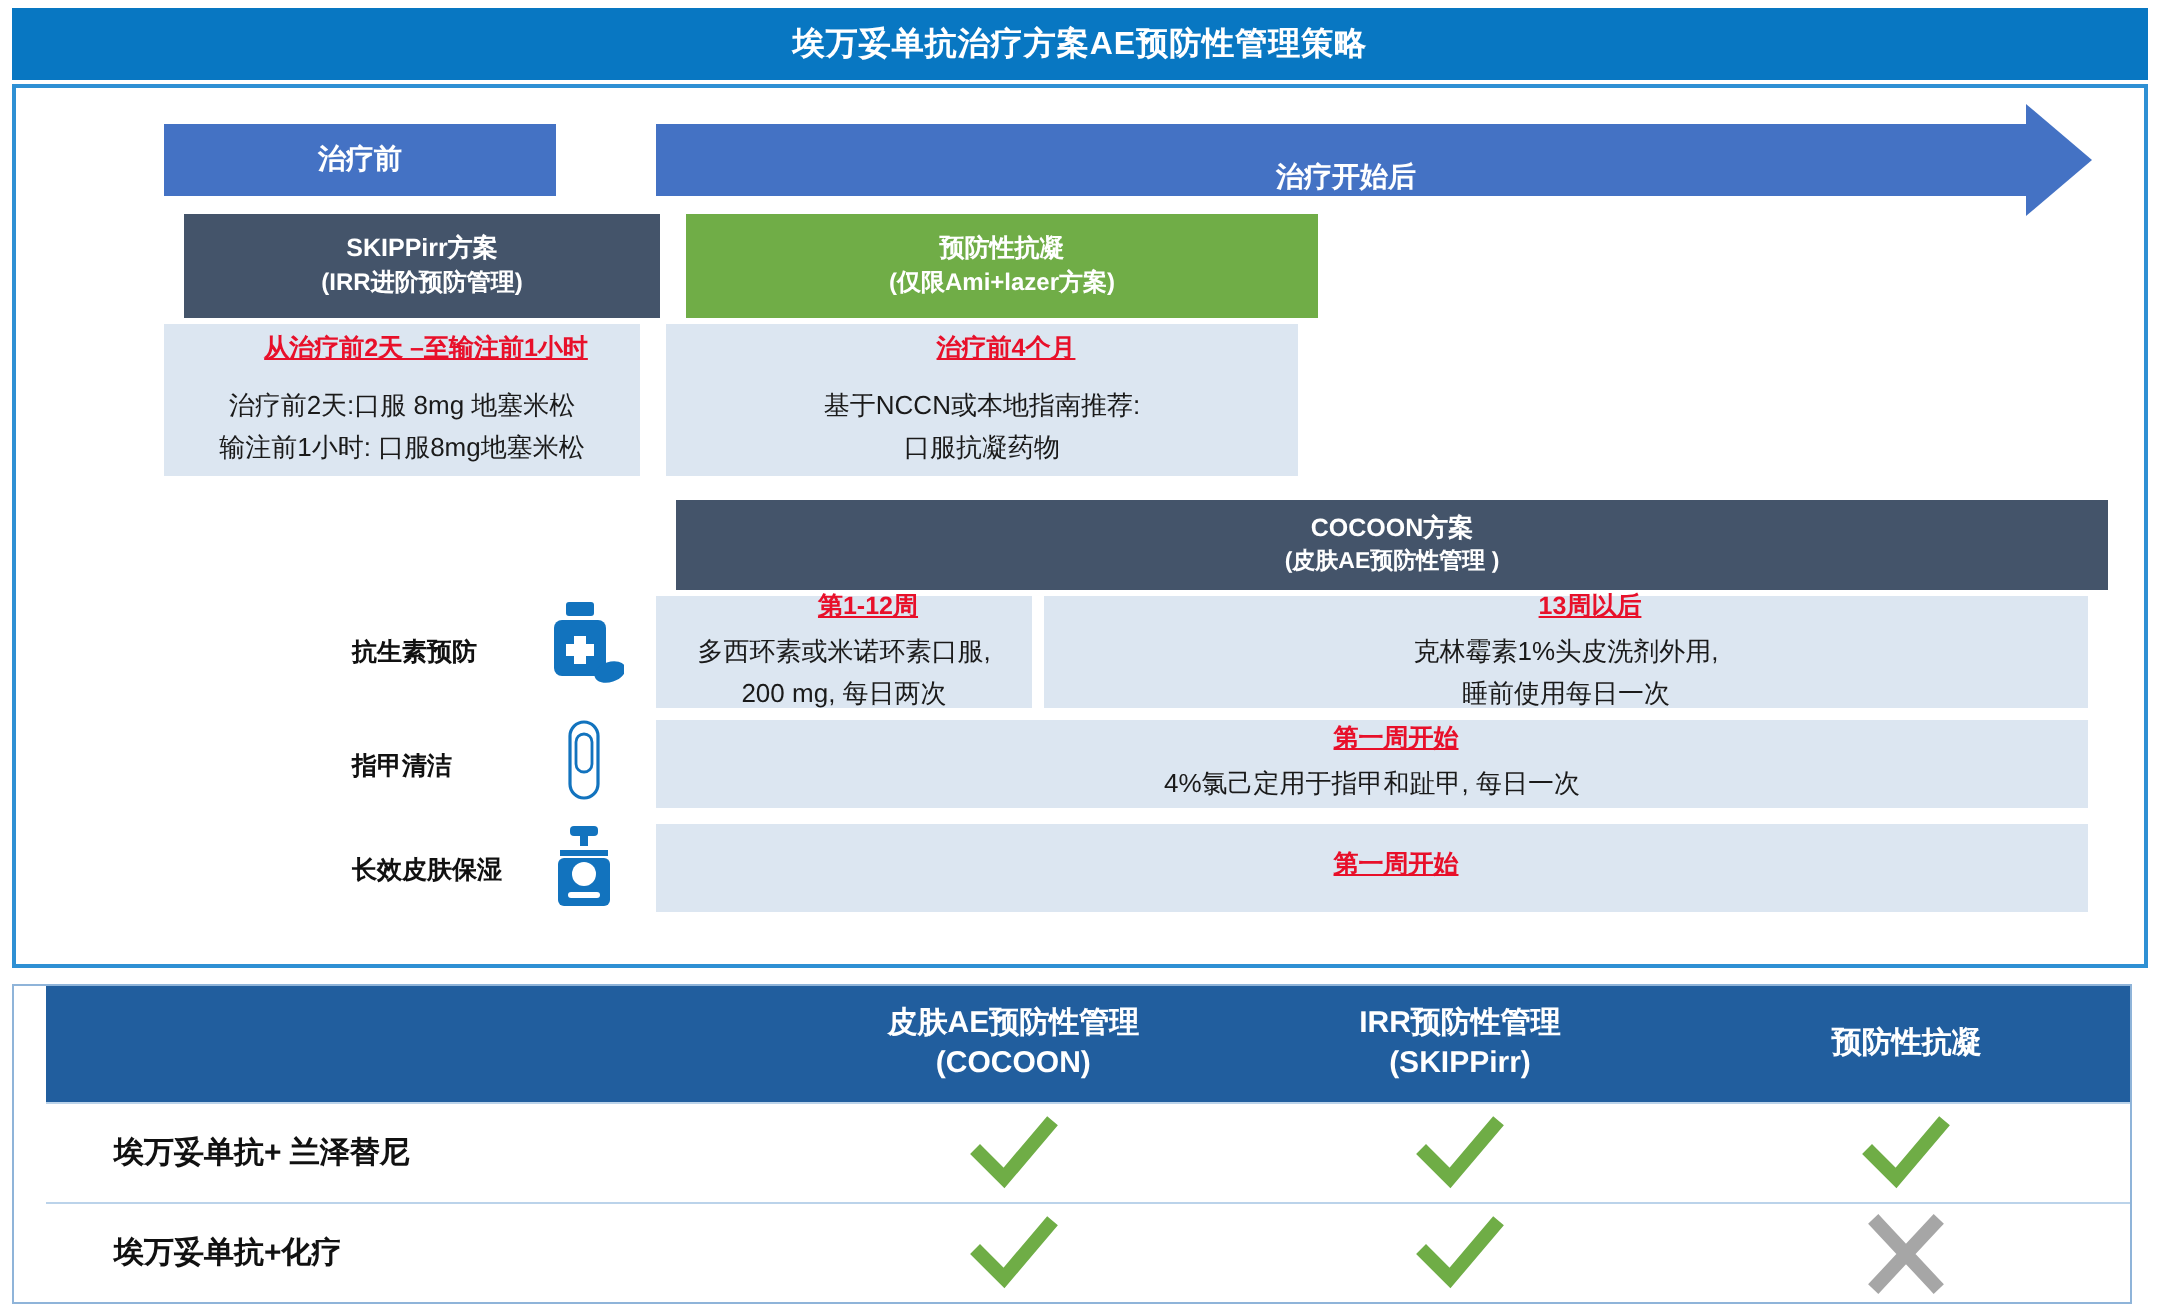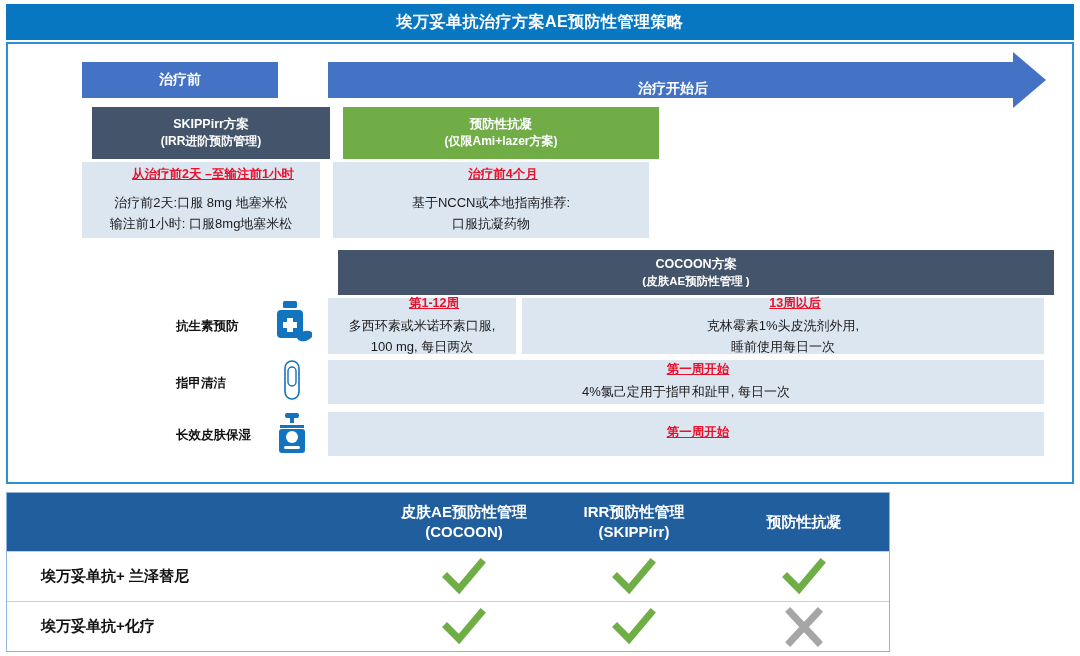"100 mg, 每日两次" div.bodytext { text: 100 -> 200 }
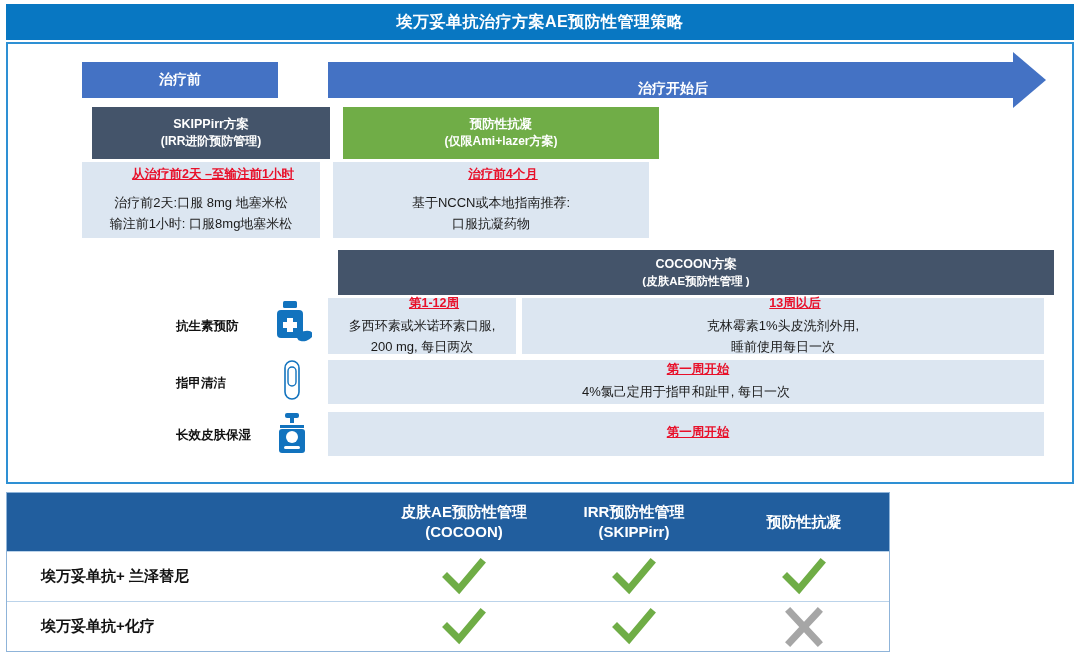"皮肤AE预防性管理" .table { padding-left: none -> 16px; width: 884px -> 1060px }
